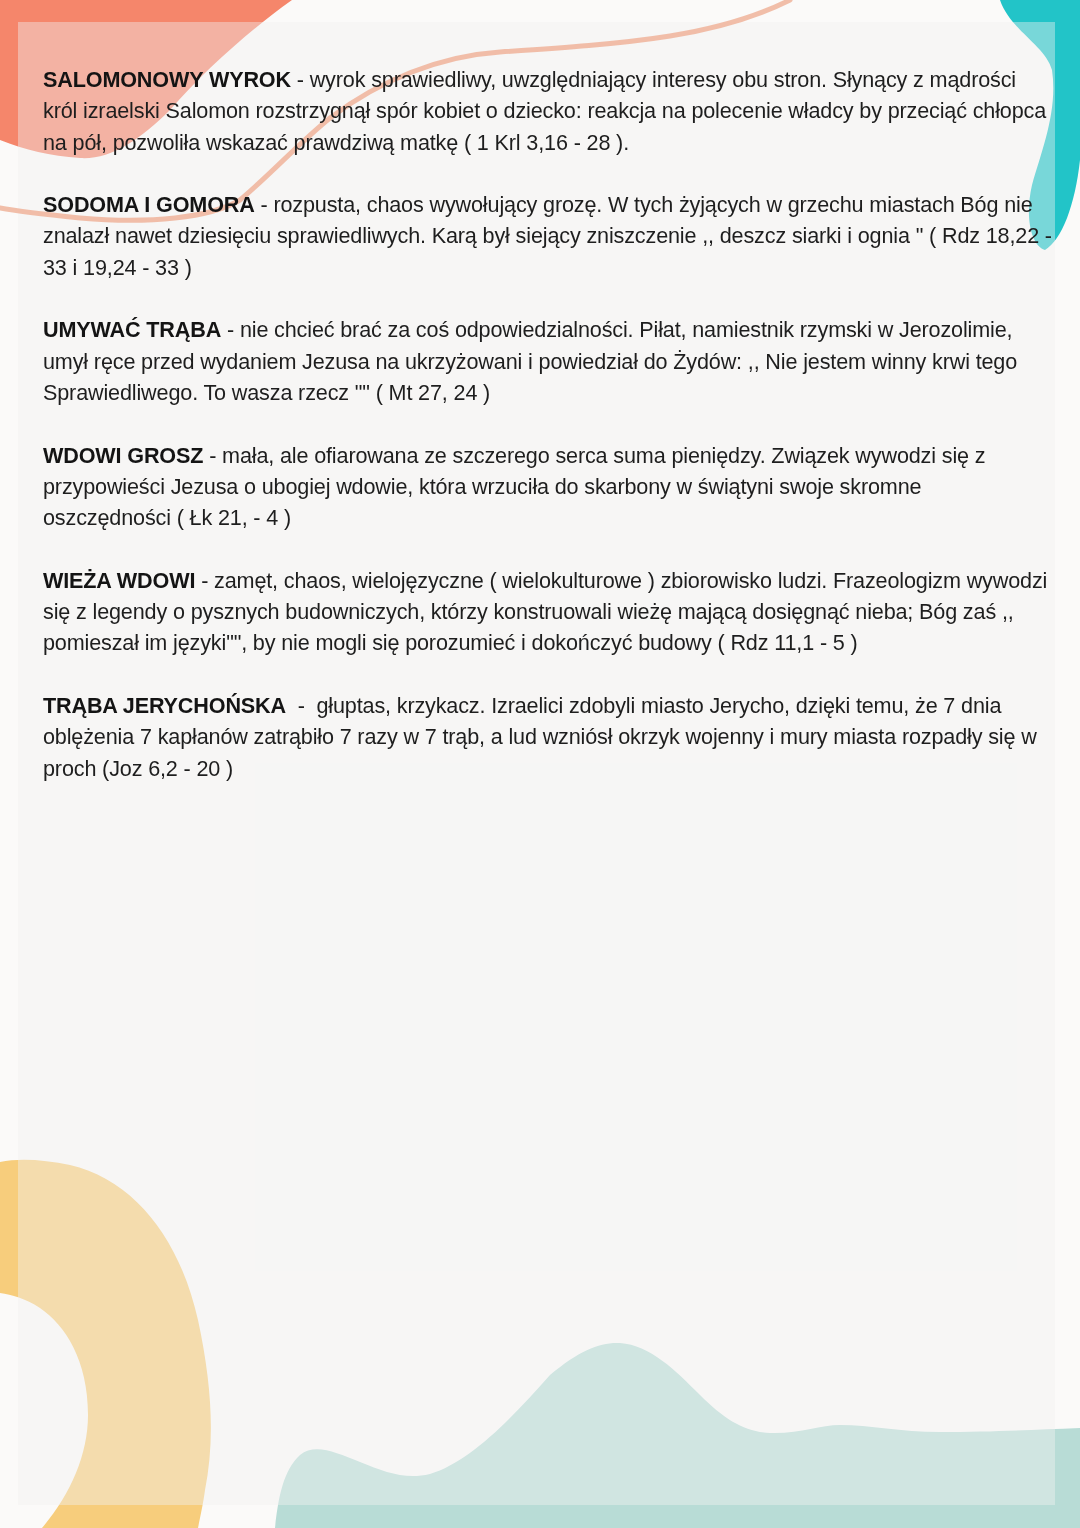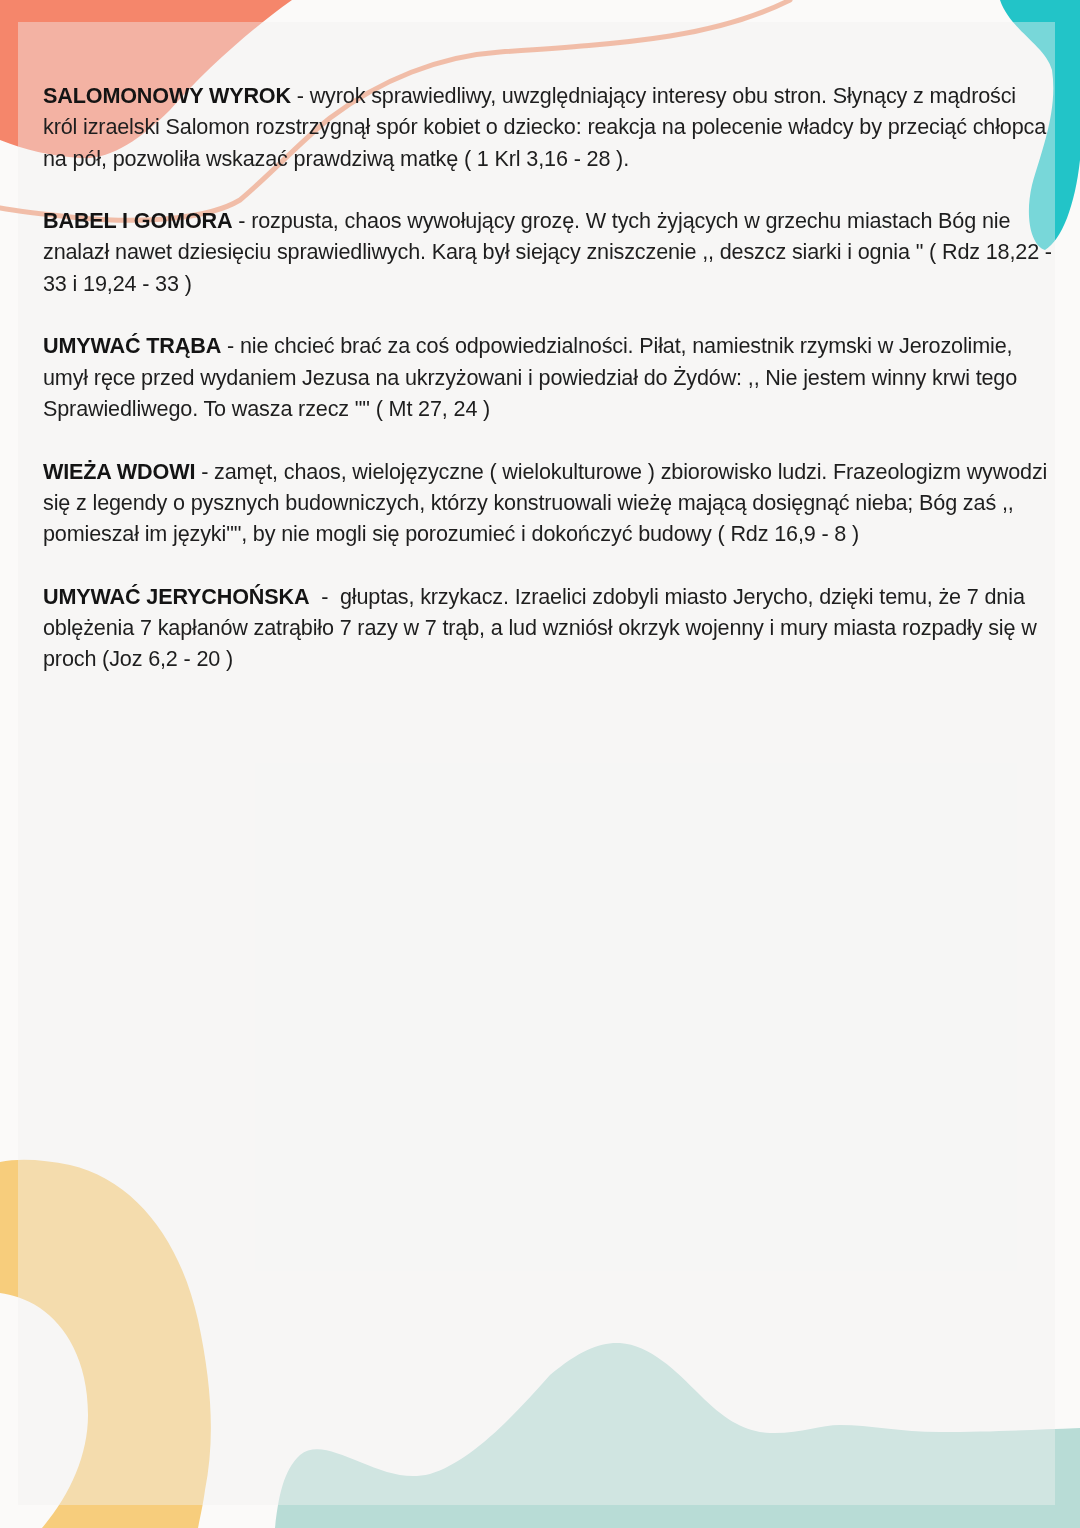"SALOMONOWY WYROK - wyrok sprawiedliwy," .content { top: 80px -> 64px }
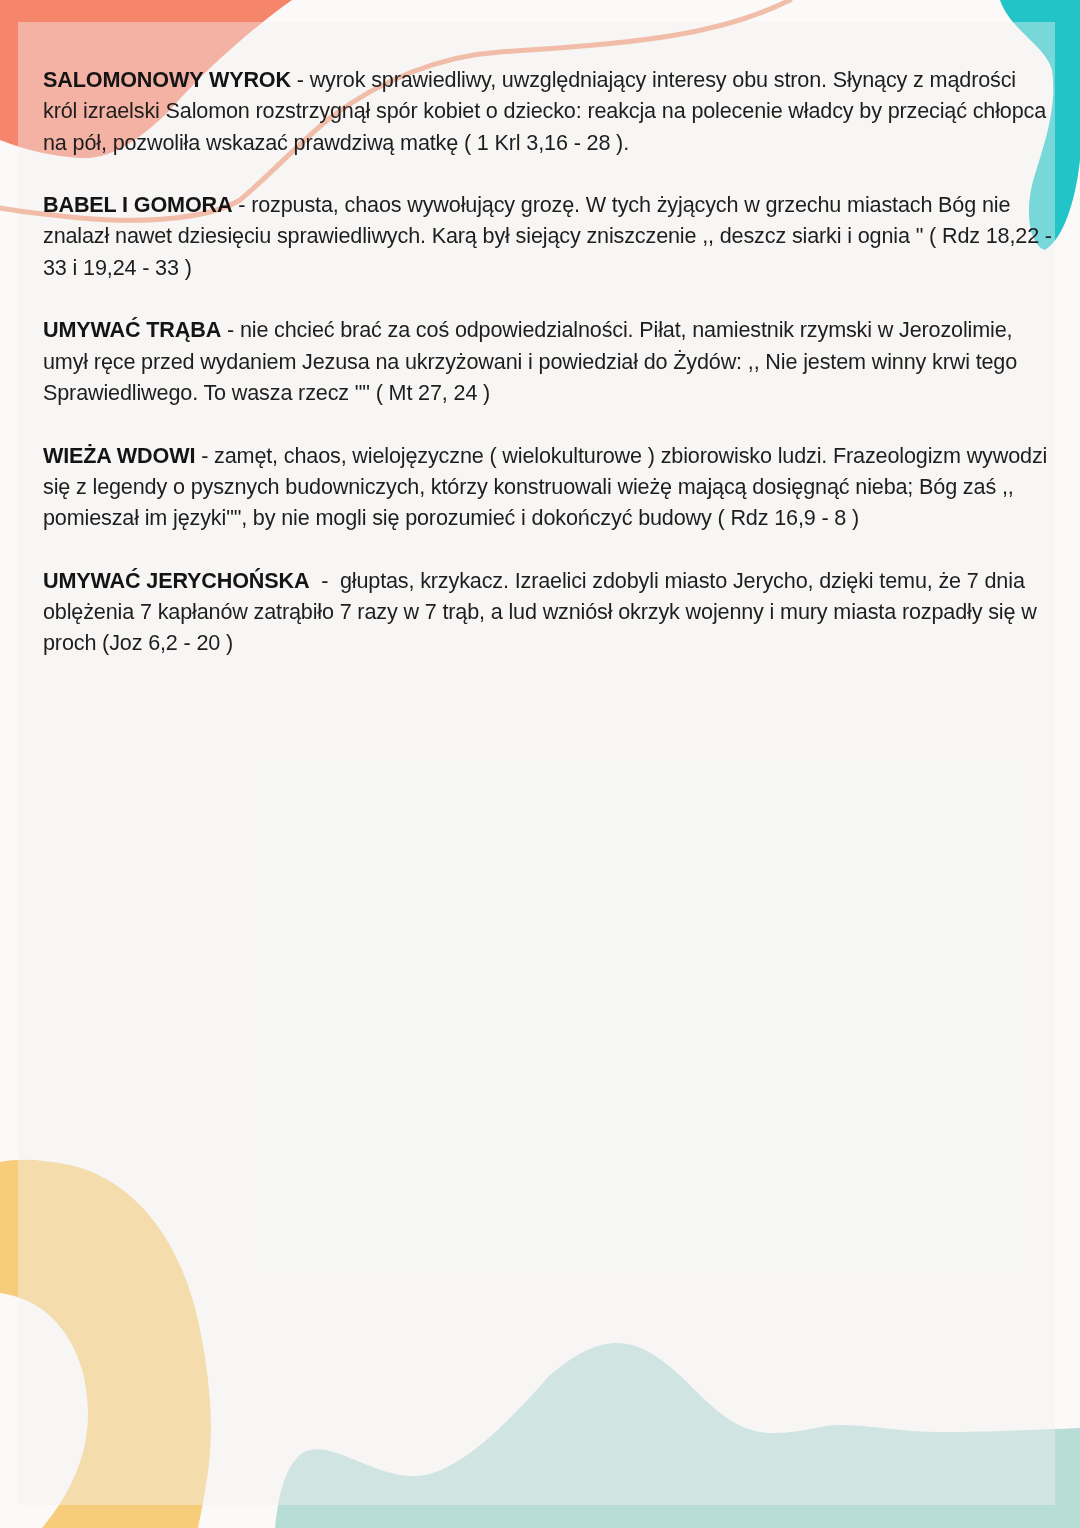"BABEL I GOMORA" span.term { text: BABEL -> SODOMA }
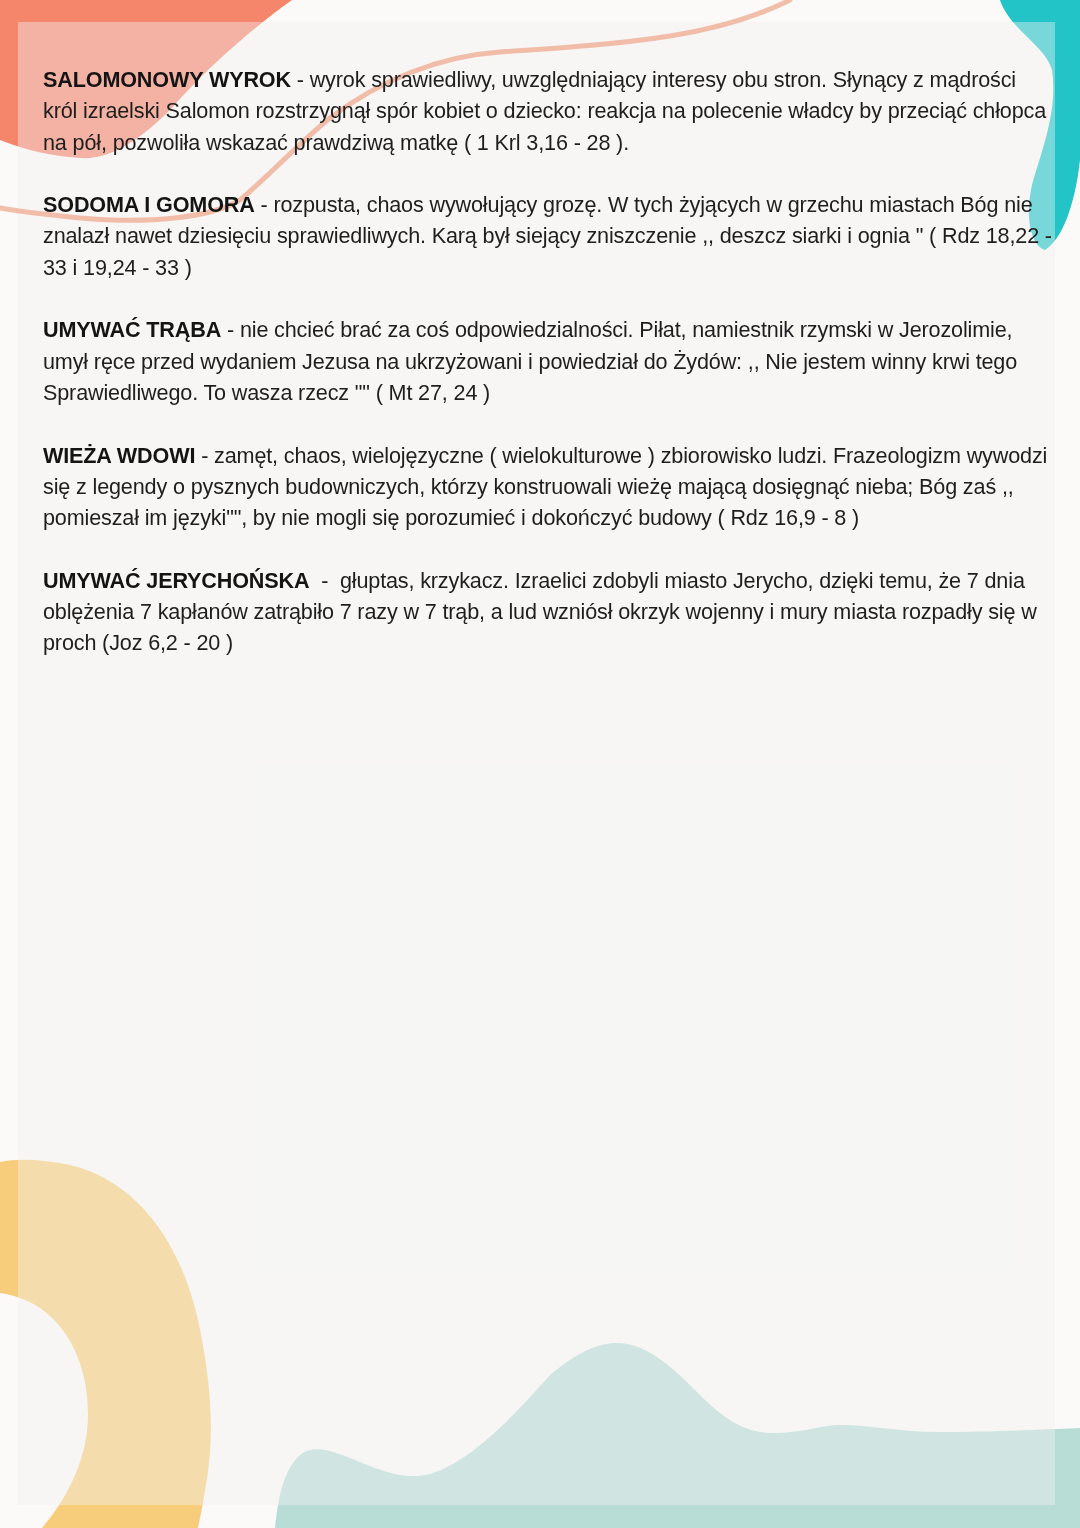"WDOWI GROSZ - mała, ale" p.entry { html: none -> <p><span>WDOWI GROSZ</span><span> - </span><span>mała, ale ofiarowana ze szczerego serca suma pieniędzy. Związek wywodzi się z przypowieści Jezusa o ubogiej wdowie, która wrzuciła do skarbony w świątyni swoje skromne oszczędności ( Łk 21, - 4 )</span></p> }
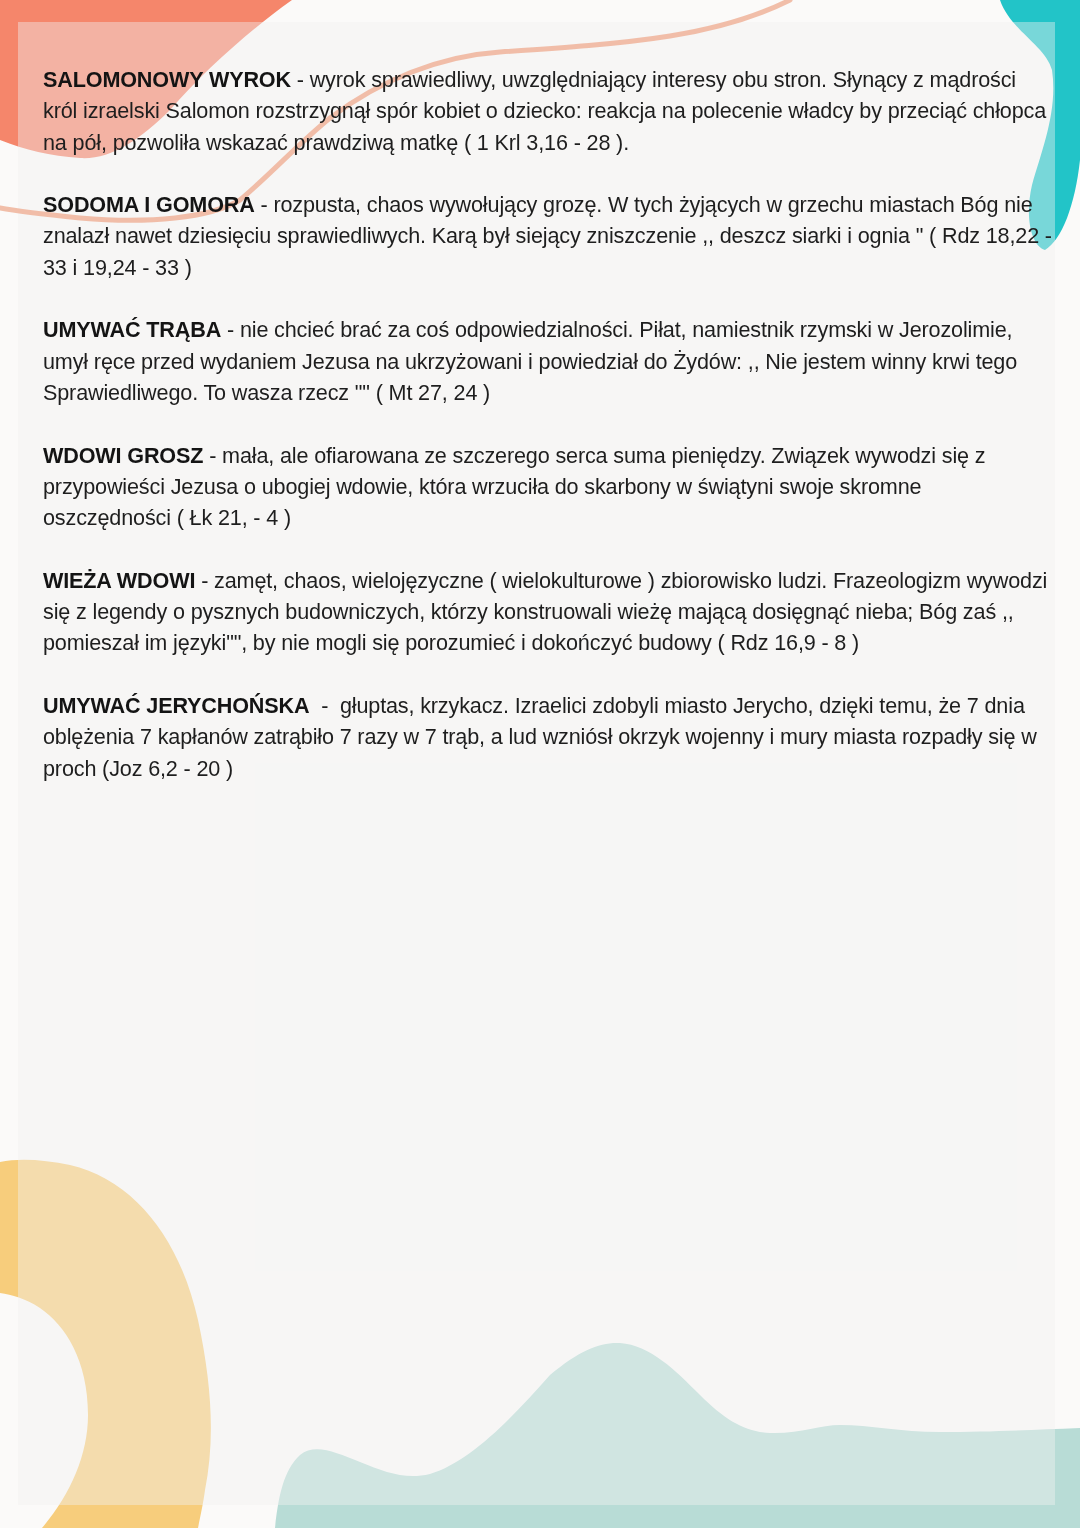"zamęt, chaos, wielojęzyczne (" span { text: 16,9 - 8 -> 11,1 - 5 }
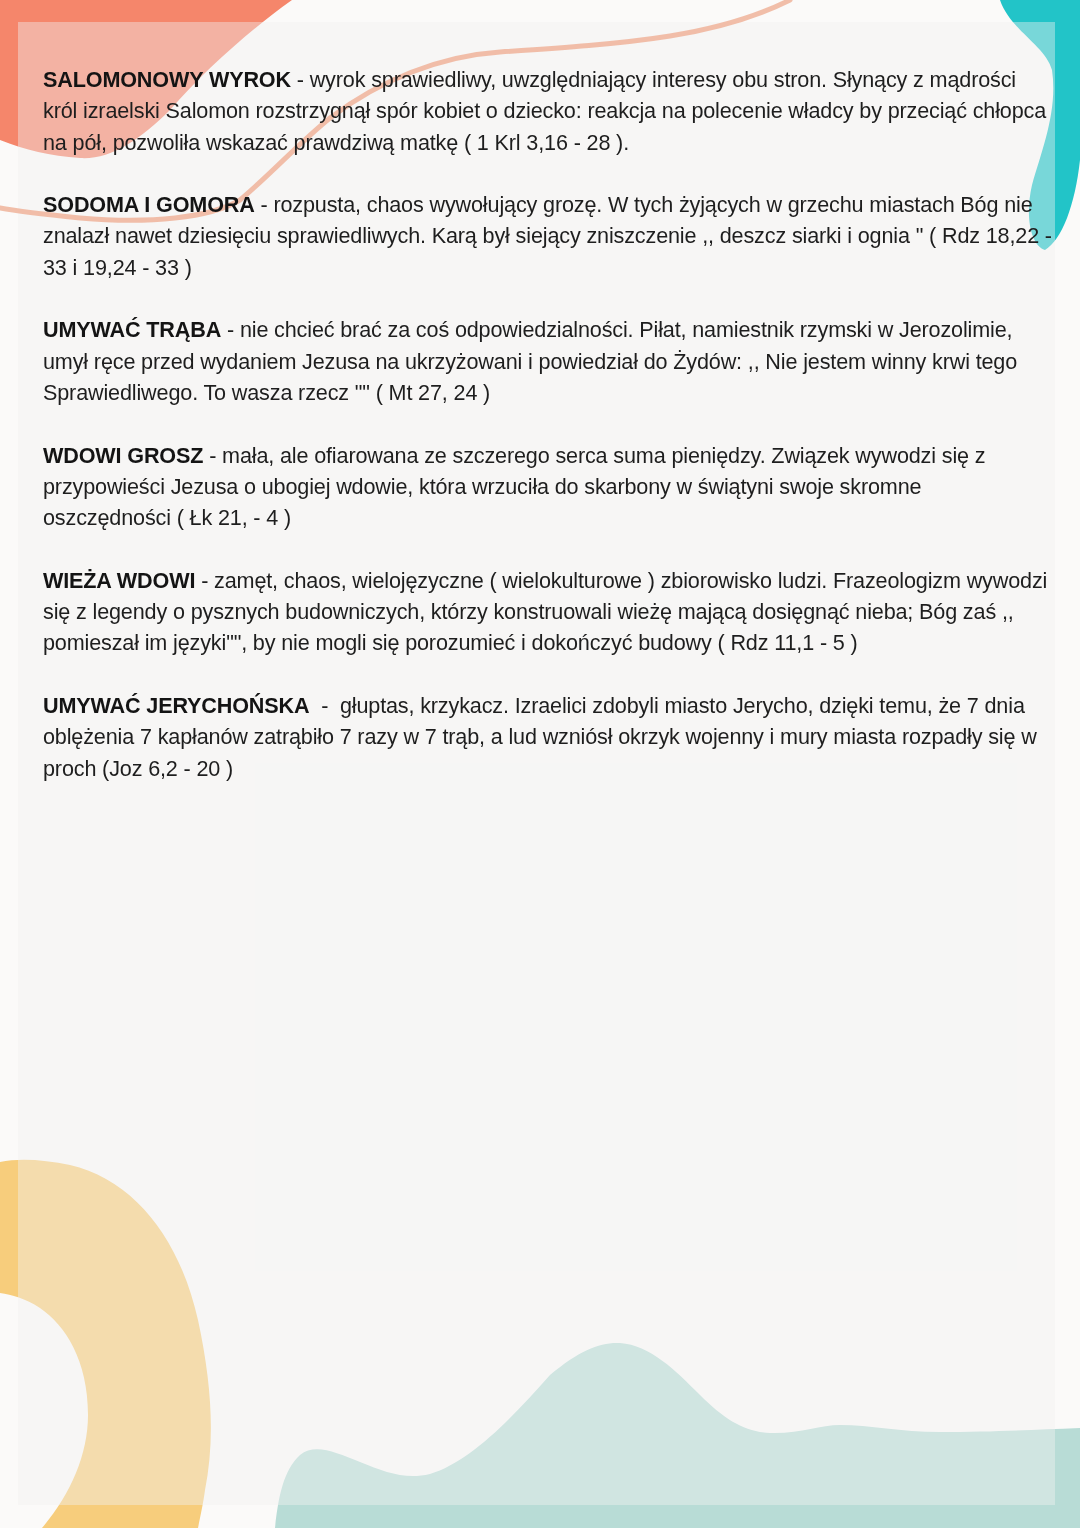"UMYWAĆ JERYCHOŃSKA" span.term { text: UMYWAĆ -> TRĄBA }
